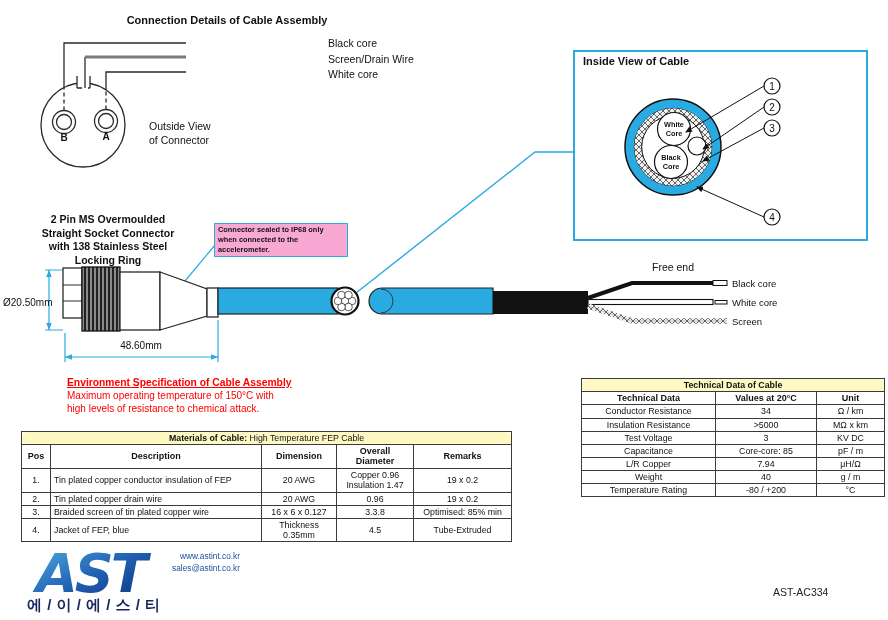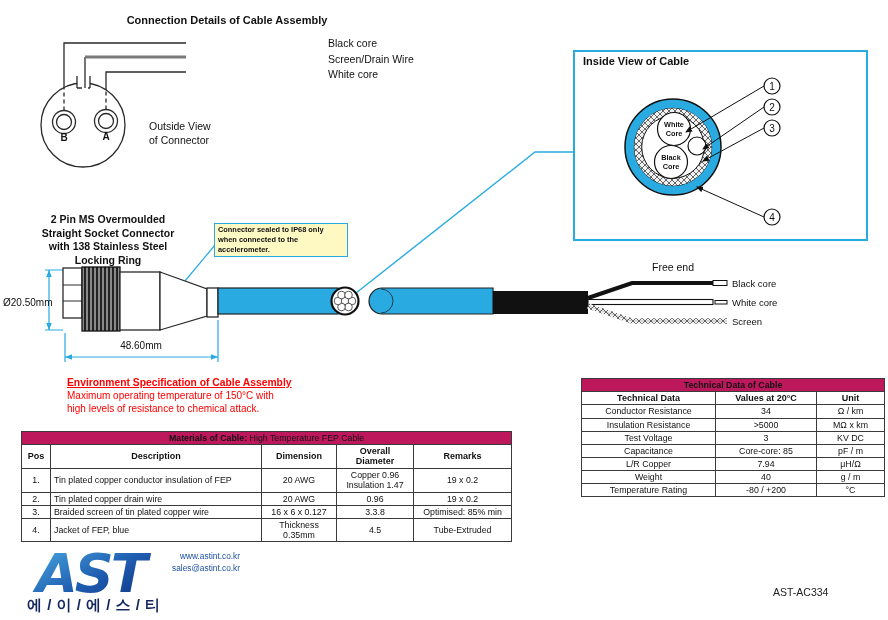"Connector sealed to IP68 only" #note-box { background: #fef9c3 -> #f9a8d4 }
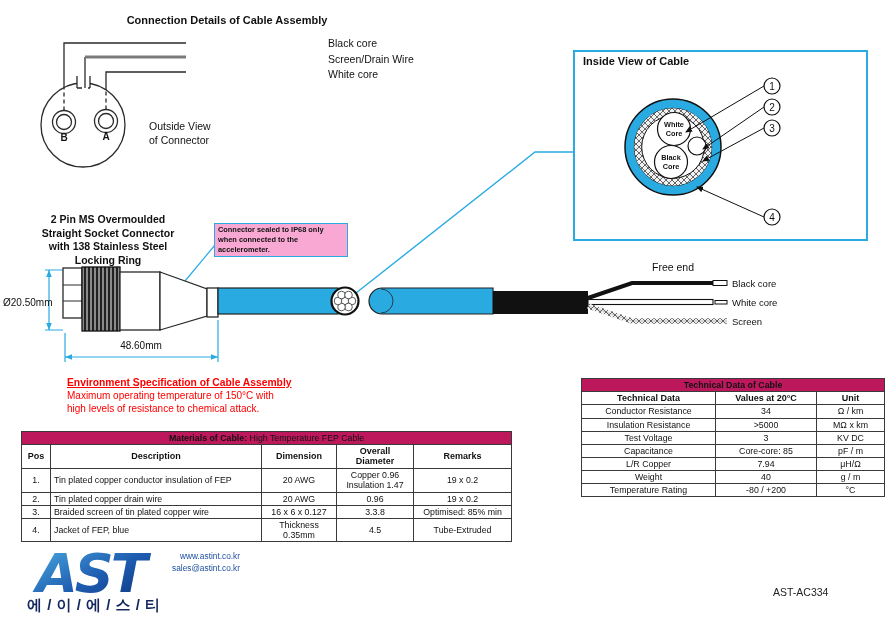"Technical Data of Cable" tr.titlerow td { background: #be185d -> #fef9c3; border-radius: none -> 6px }
